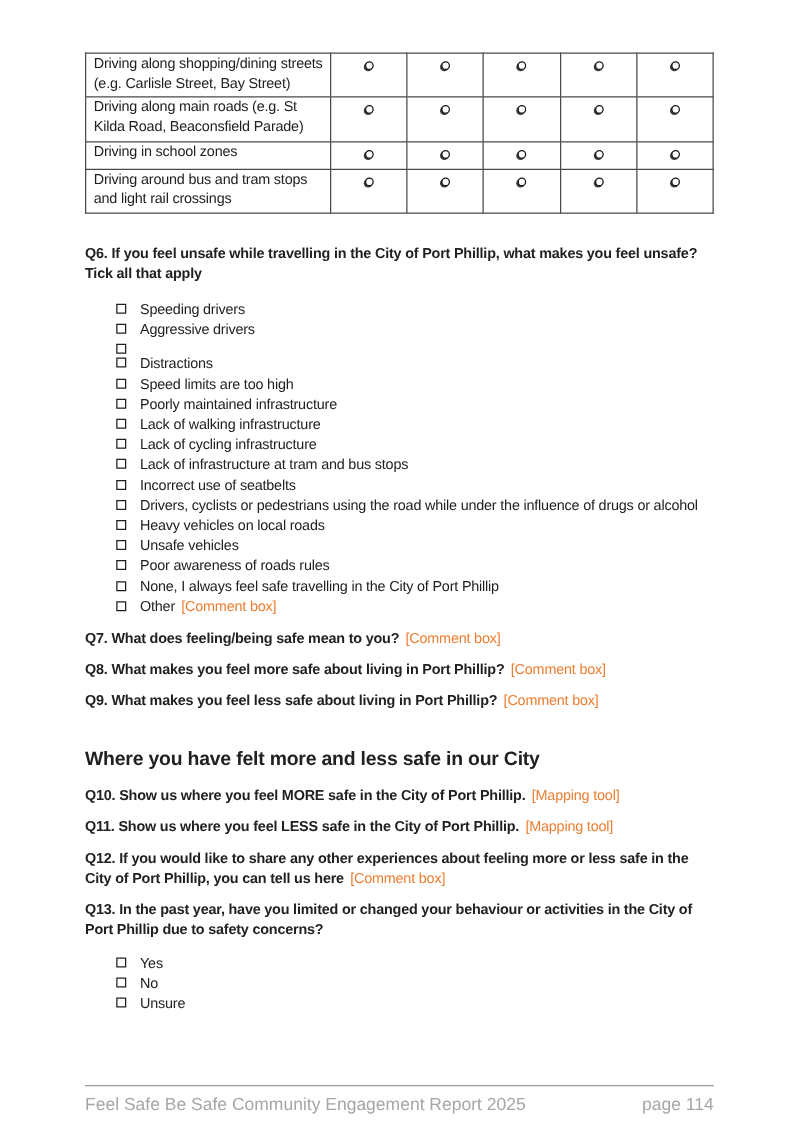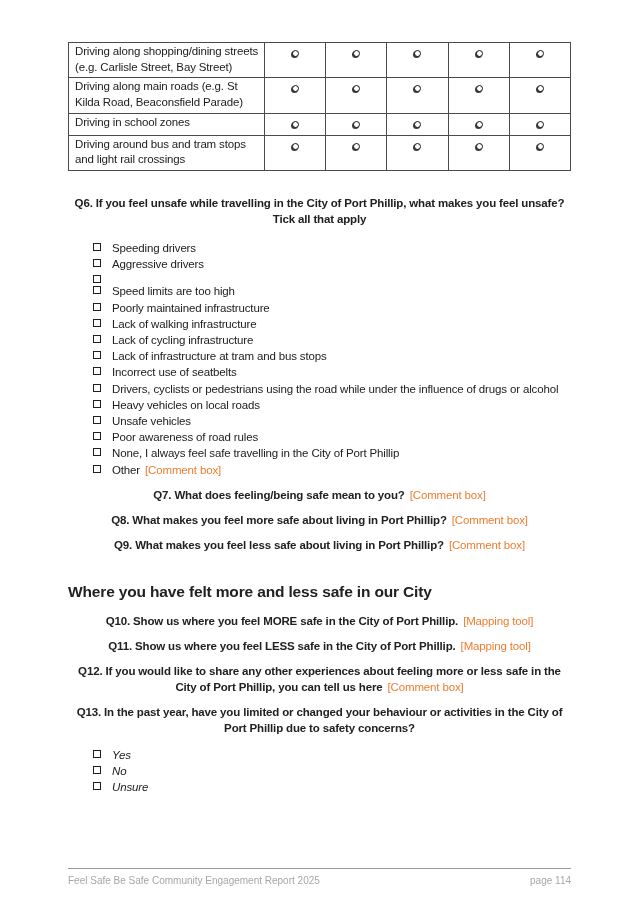"Q6. If you feel unsafe" .question { text-align: center -> none }
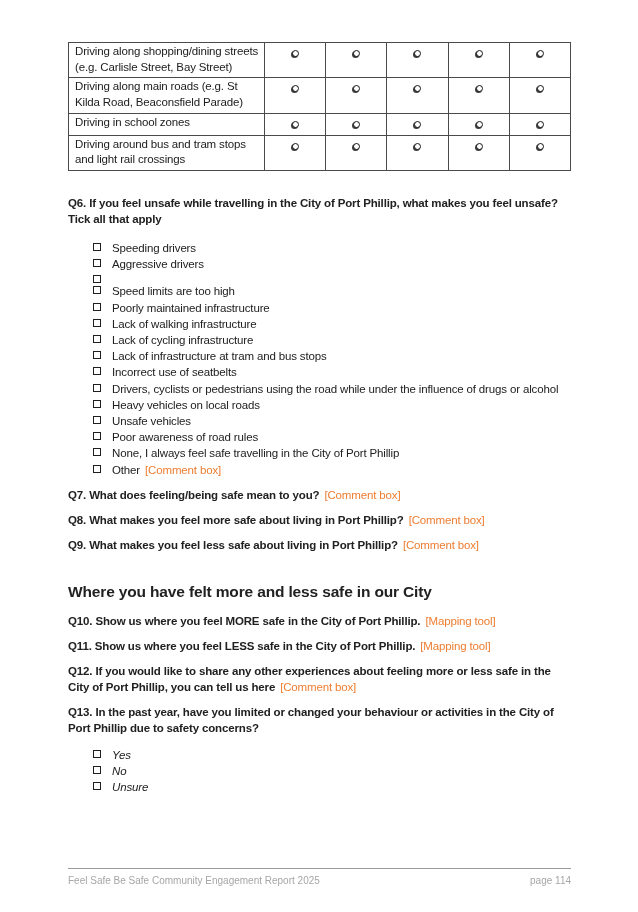"Distractions" div.check-item { html: none -> <div> <span></span> <span>Distractions</span> </div> }
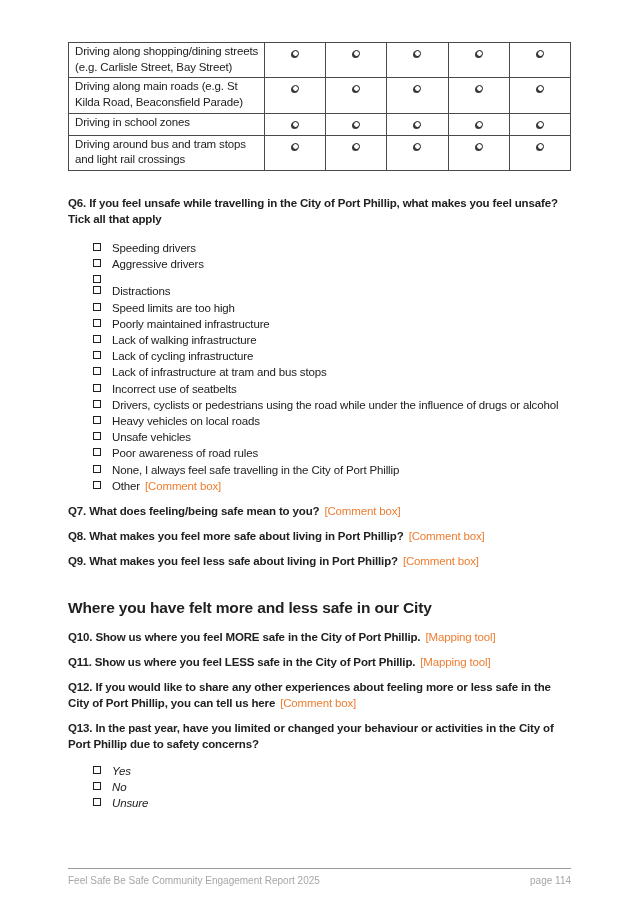"Poor awareness of road rules" span { text: road -> roads }
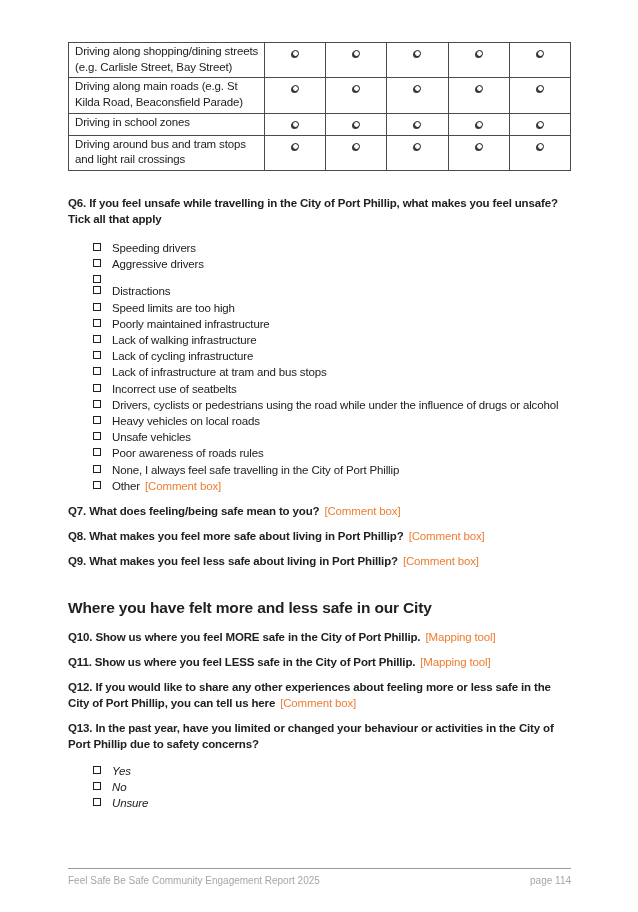"Yes" .checklist.small { font-style: italic -> none }
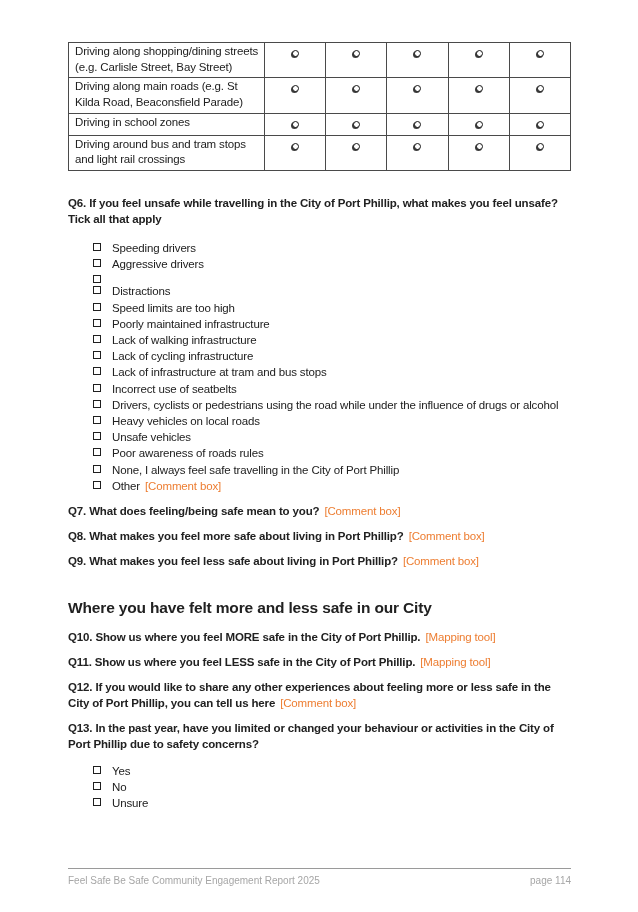"Feel Safe Be Safe Community" .footer { font-size: 10px -> 14px }
